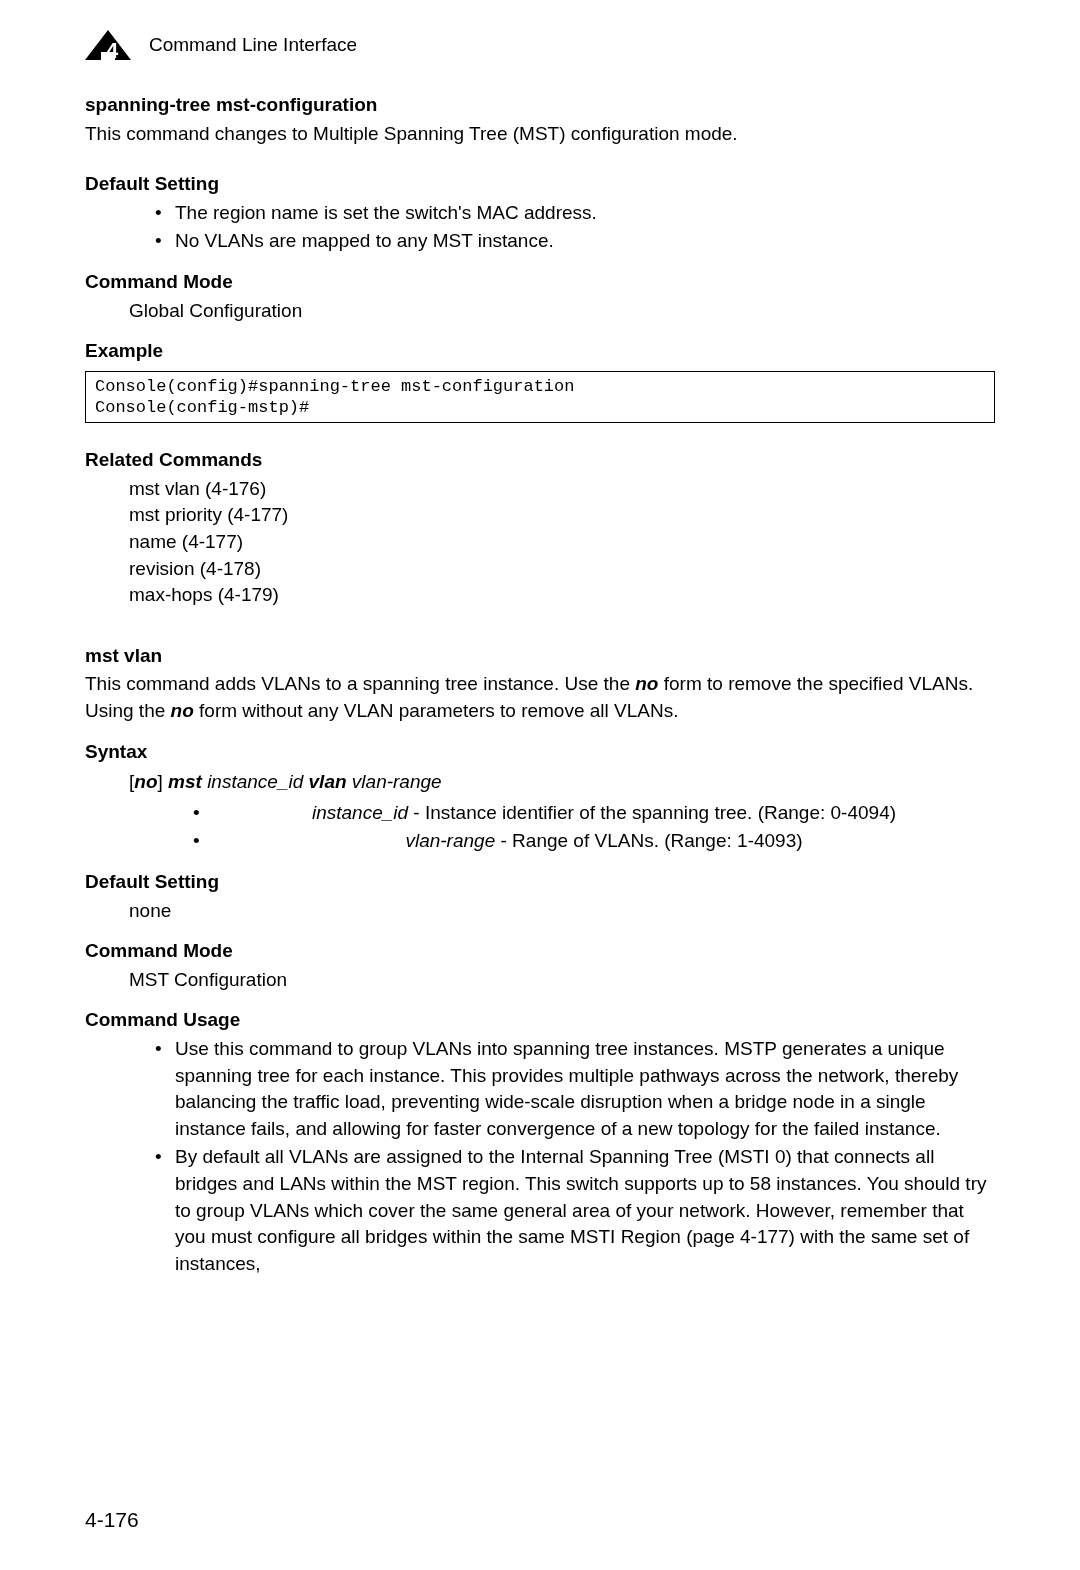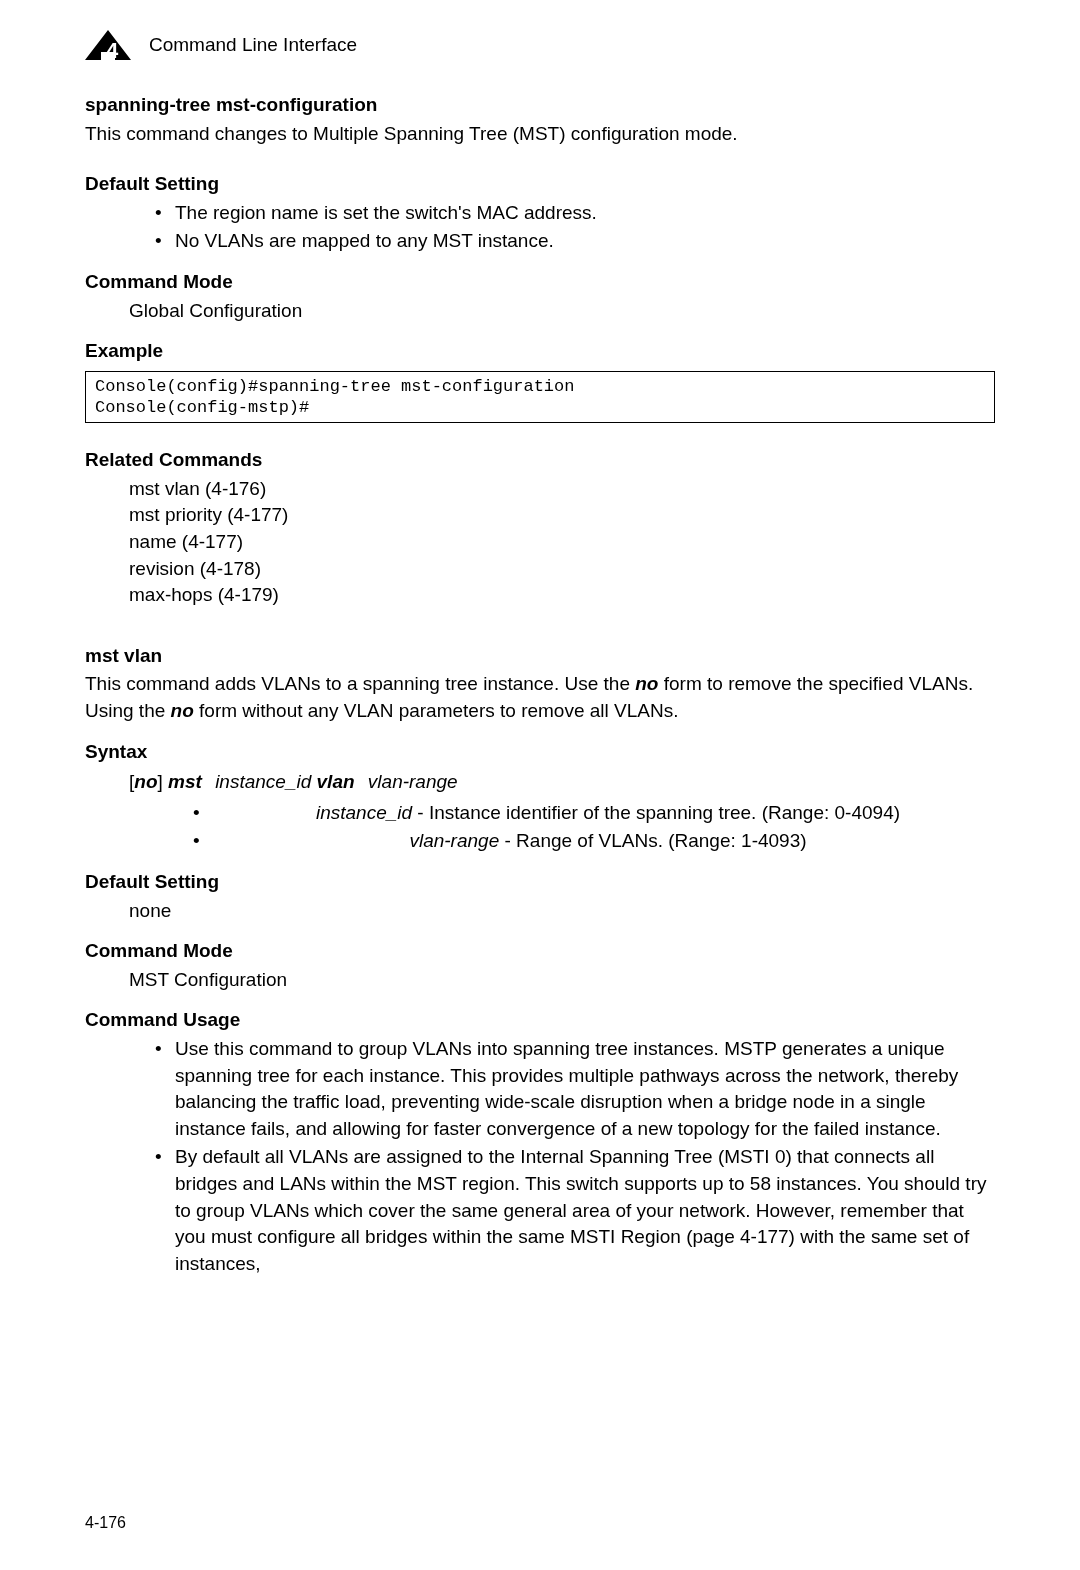"instance_id" .italic { margin-left: 8px -> none }
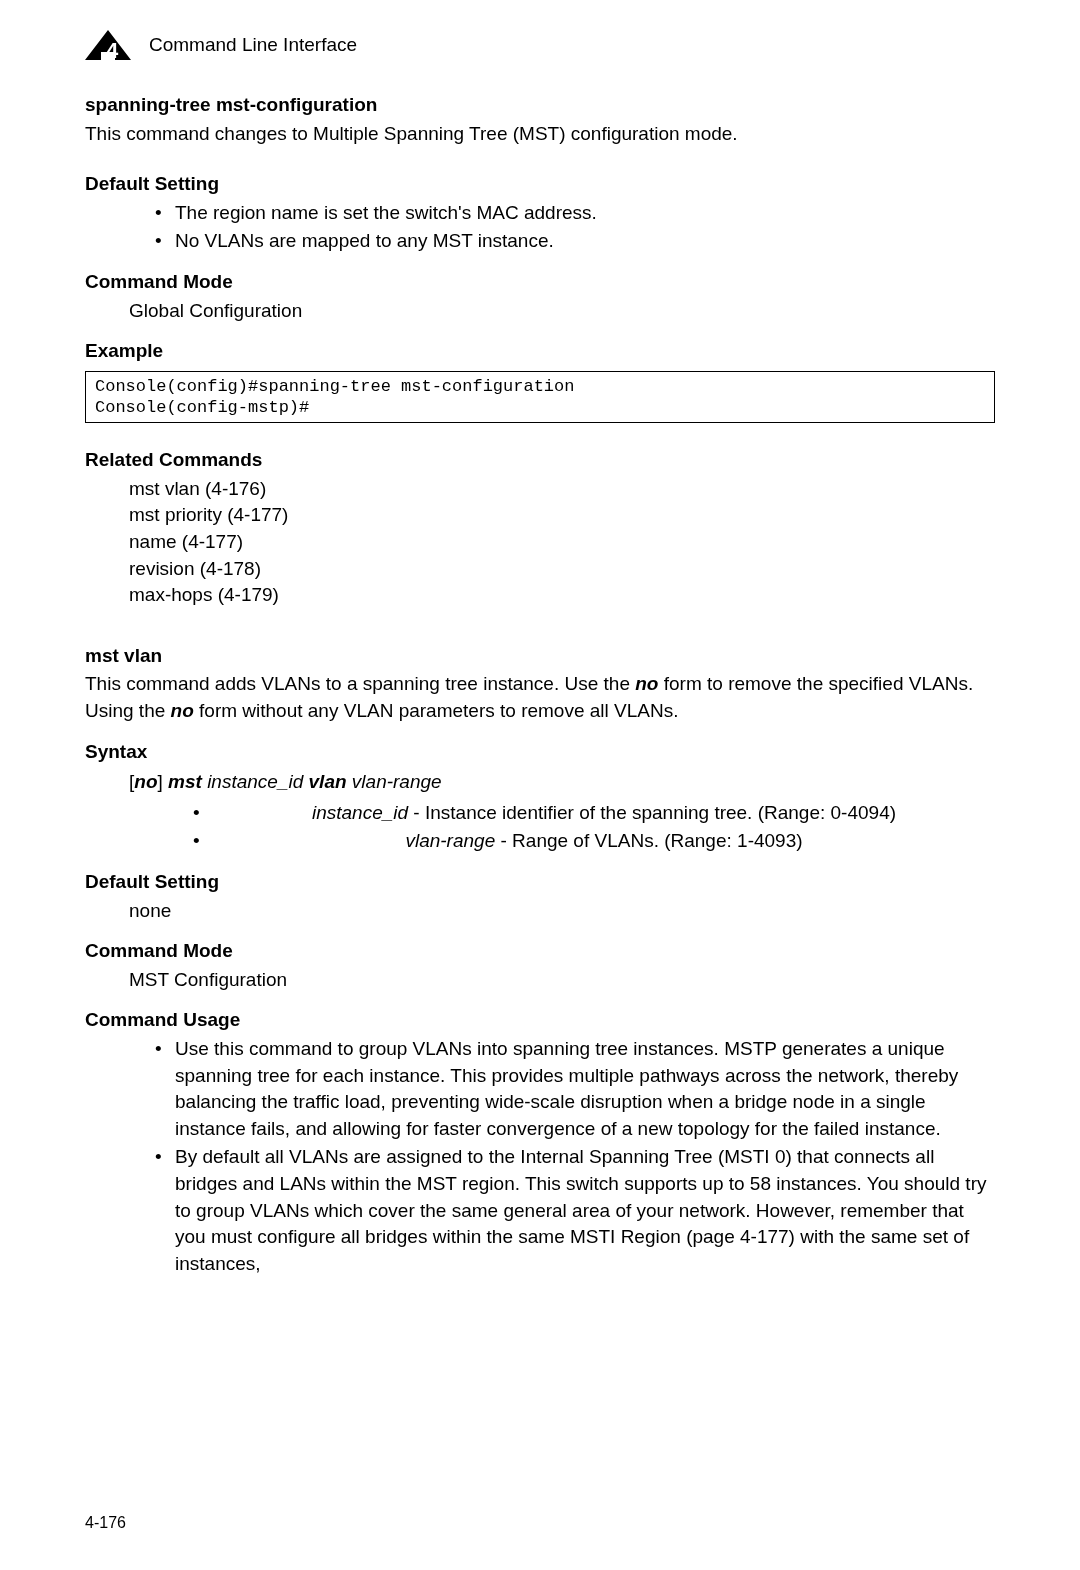"4-176" .page-num { font-size: 16px -> 21px }
